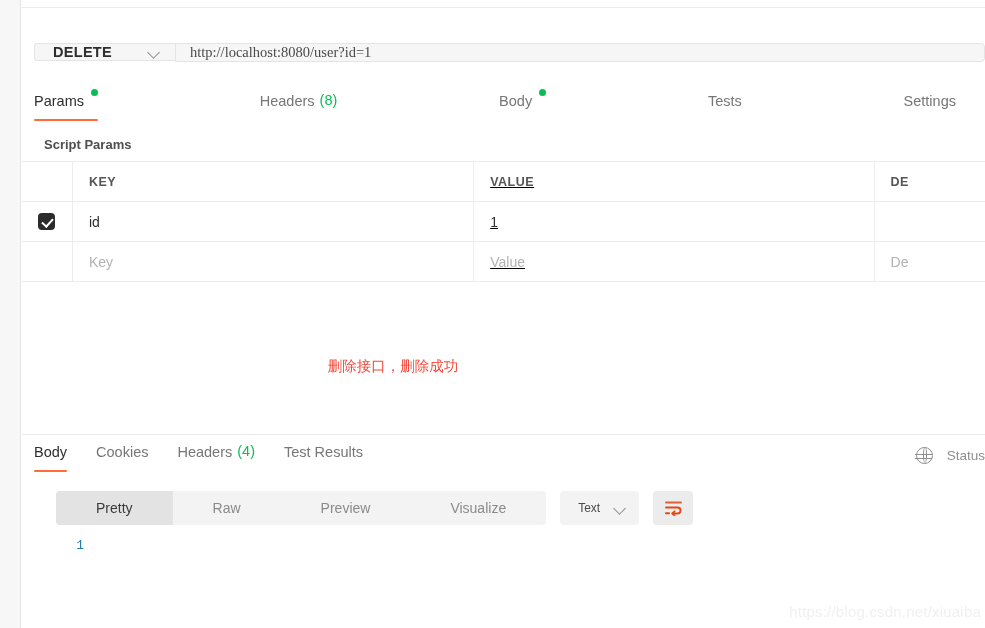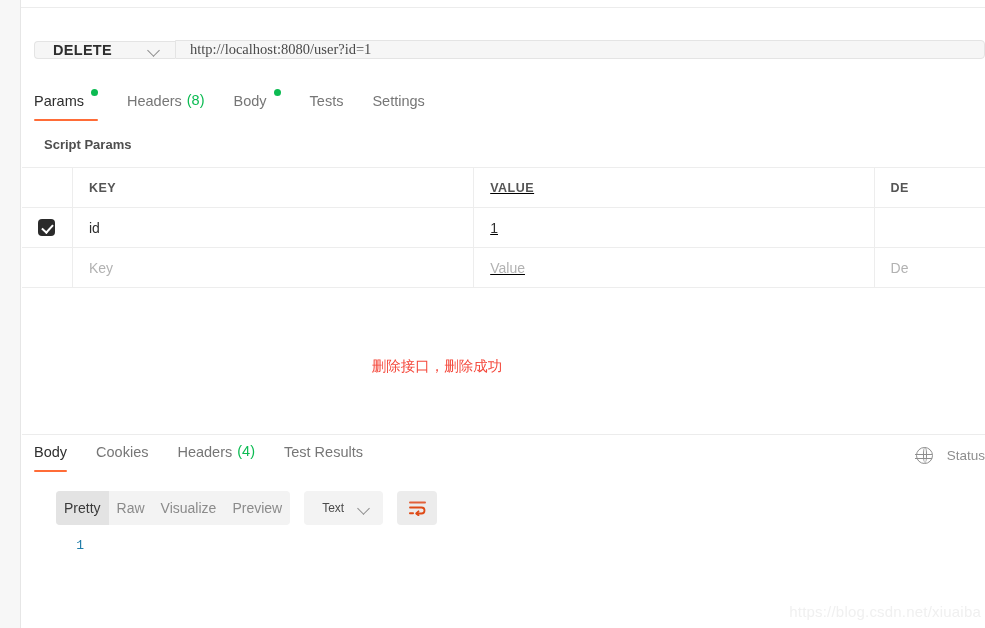"DELETE" .url-row { align-items: flex-end -> center; top: 14px -> 25px }
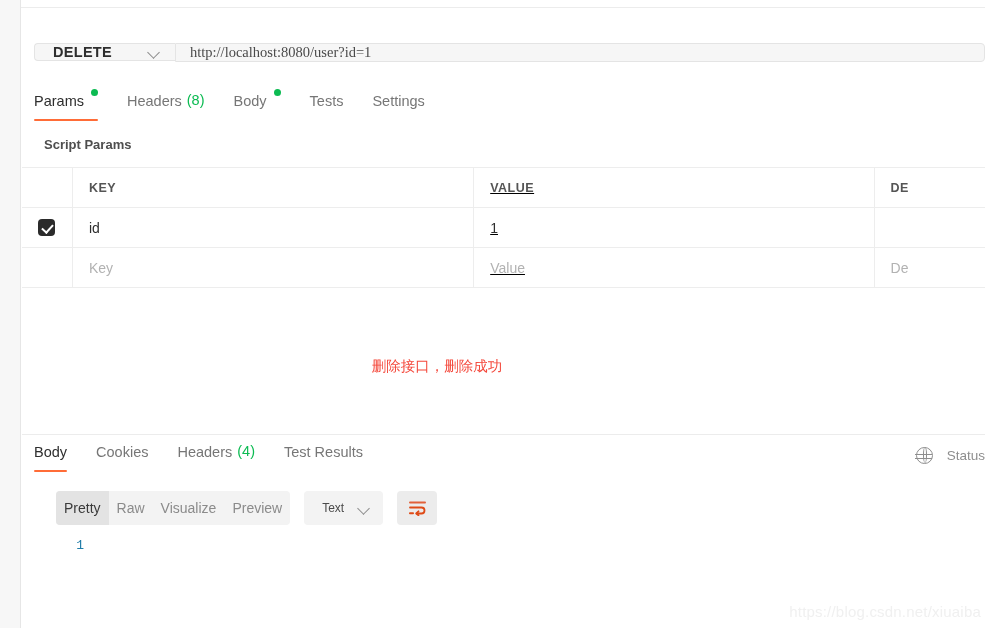"Params" .req-tabs { justify-content: none -> space-between }
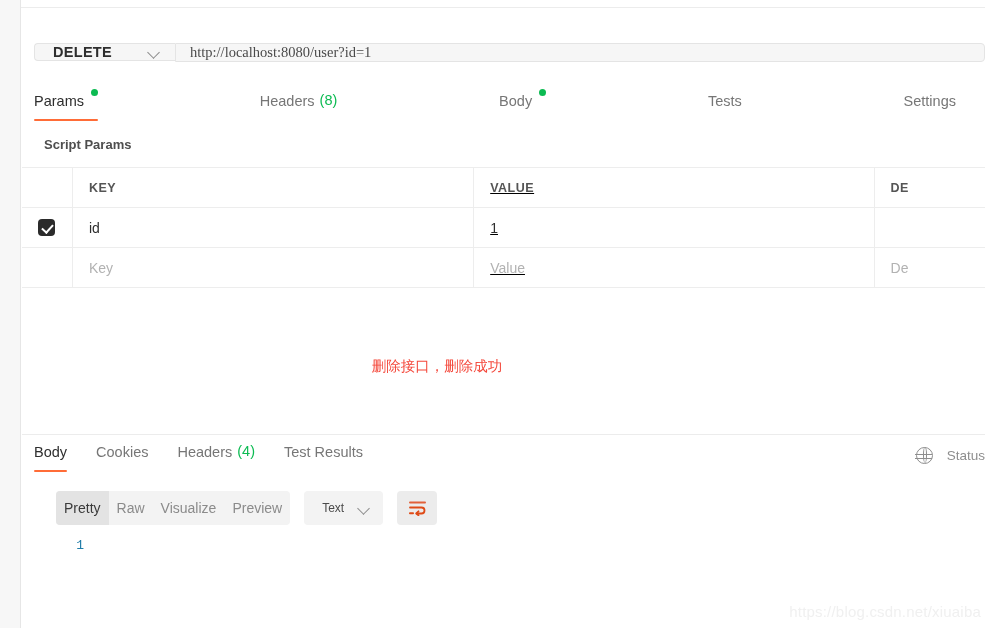"KEY" .params-table { top: 158px -> 152px }
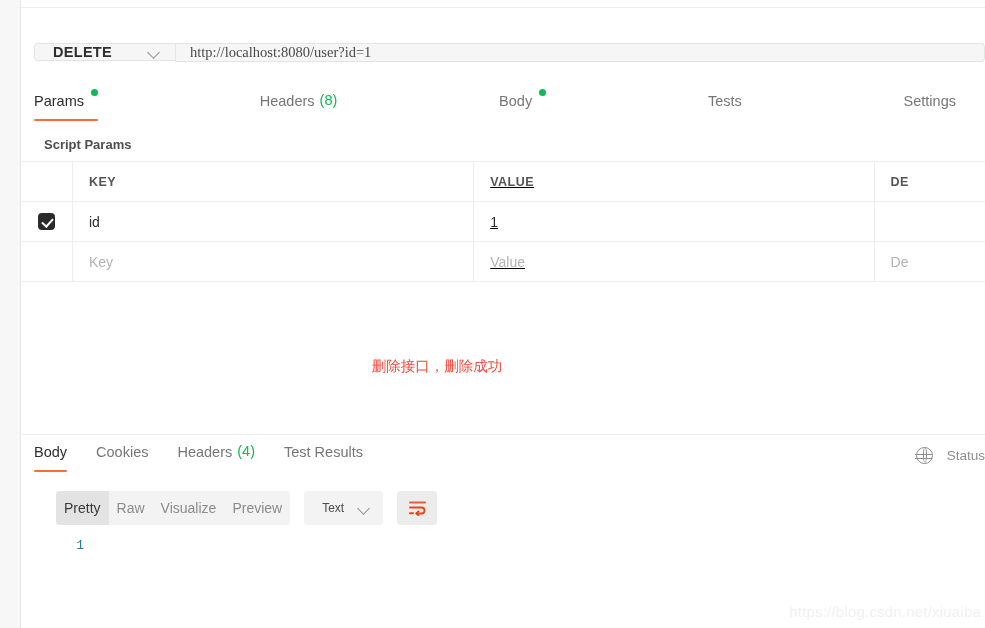"删除接口，删除成功" .red-msg { margin-left: 44px -> none }
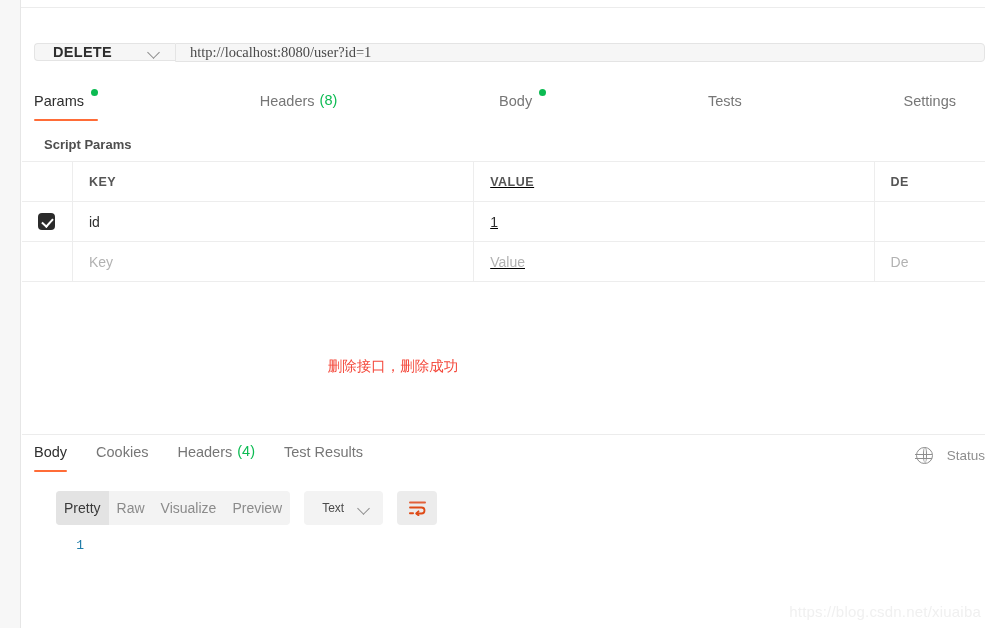"Pretty" .seg { padding: 0 8px -> 0 40px }
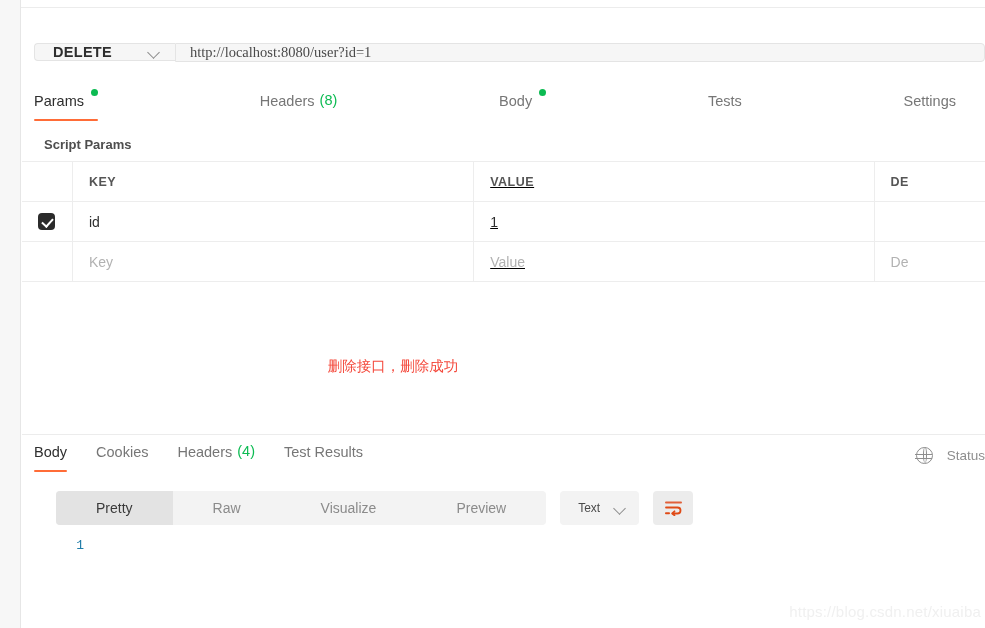"Visualize" div.seg { order: before "Preview" -> after "Preview" }
